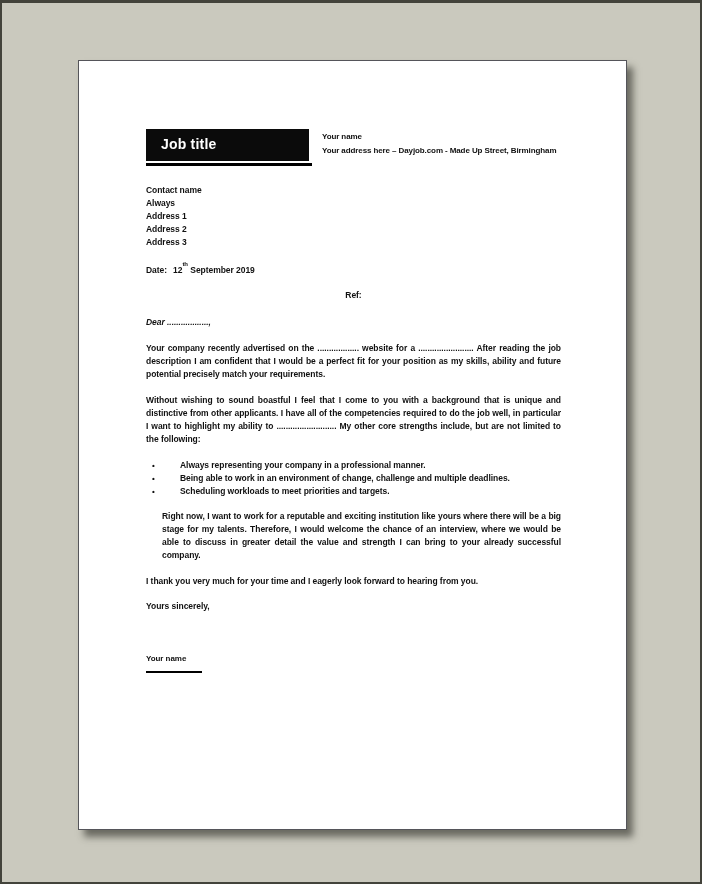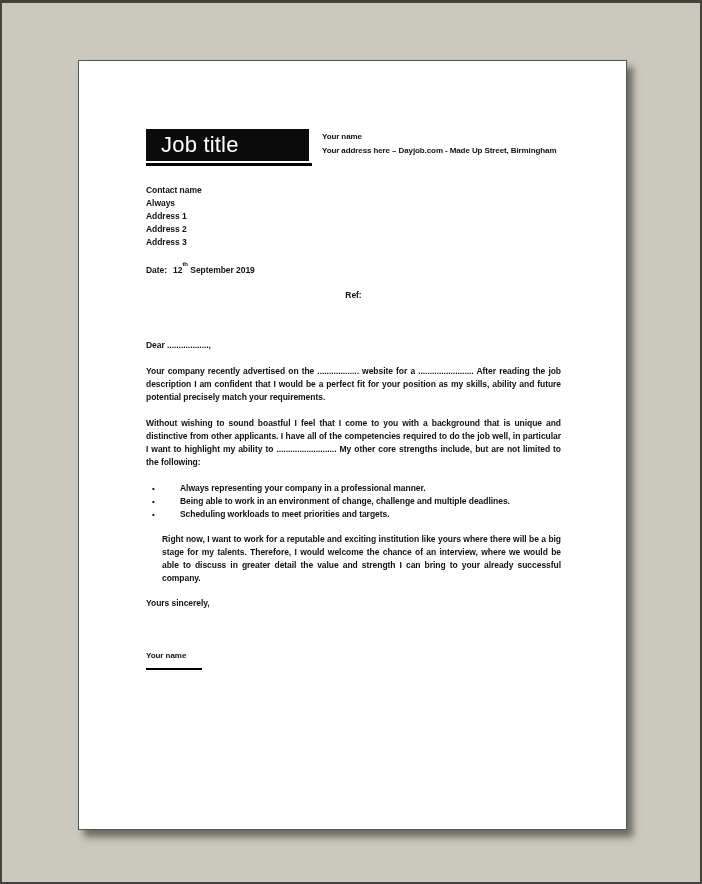"Job title" .title-box { font-size: 22px -> 14px; font-weight: 400 -> 700 }
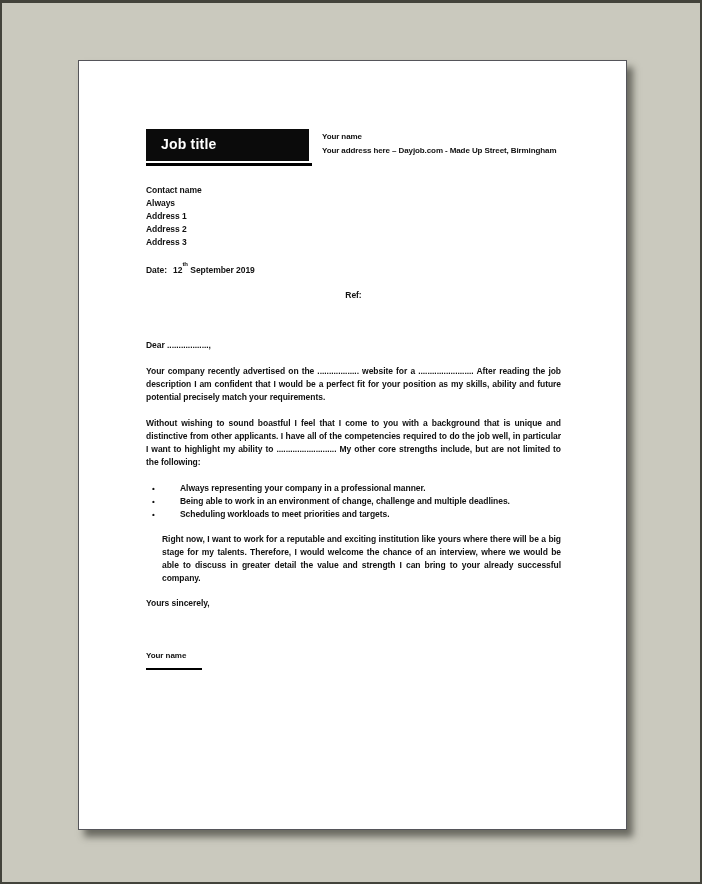"Dear ..................," .salutation { font-style: none -> italic; margin-top: 37px -> 14px }
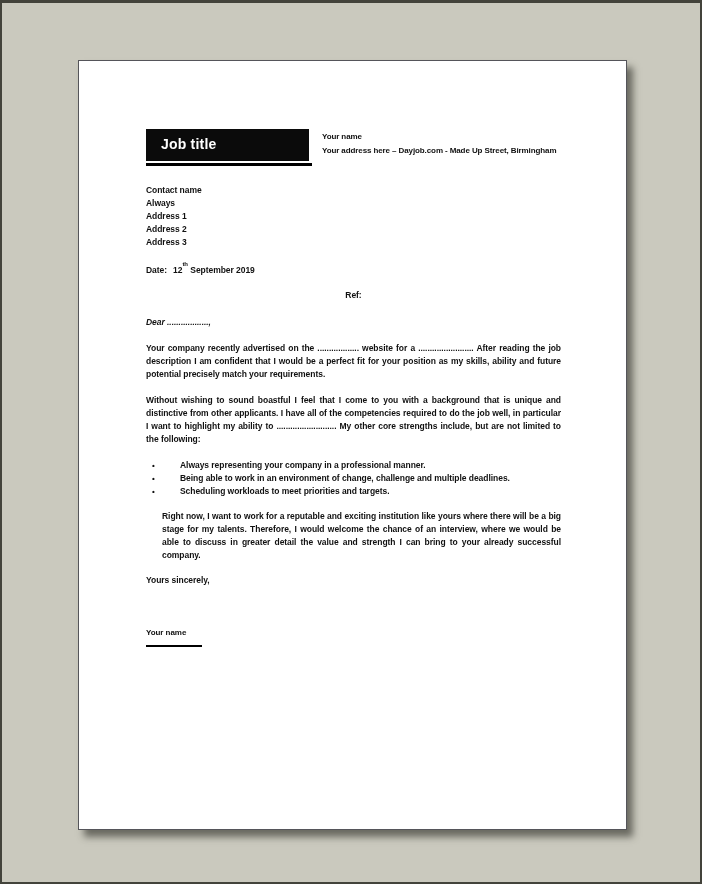"I thank you very much" p.para { html: none -> <p>I thank you very much for your time and I eagerly look forward to hearing from you.</p> }
